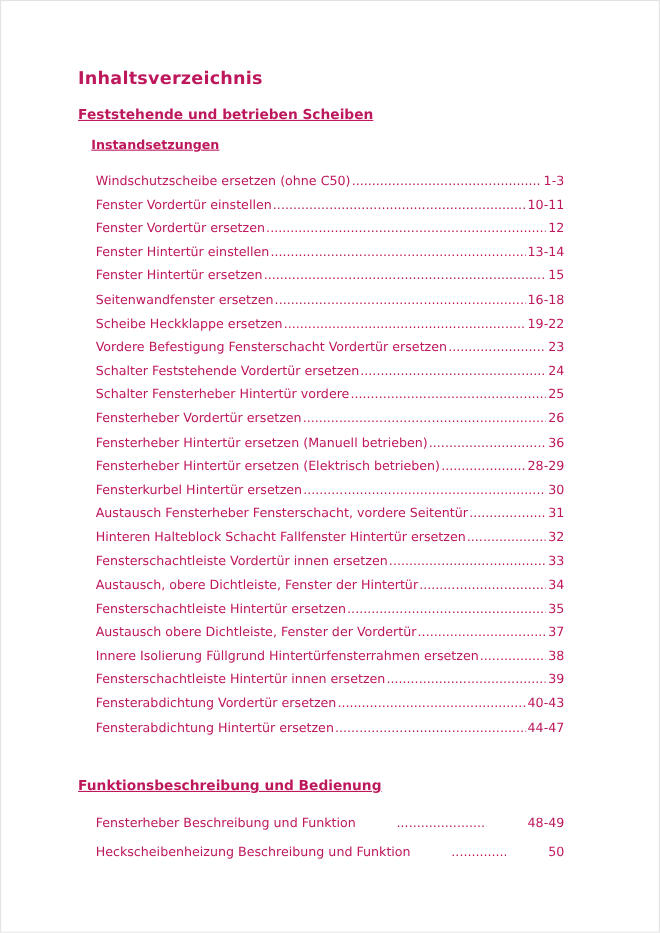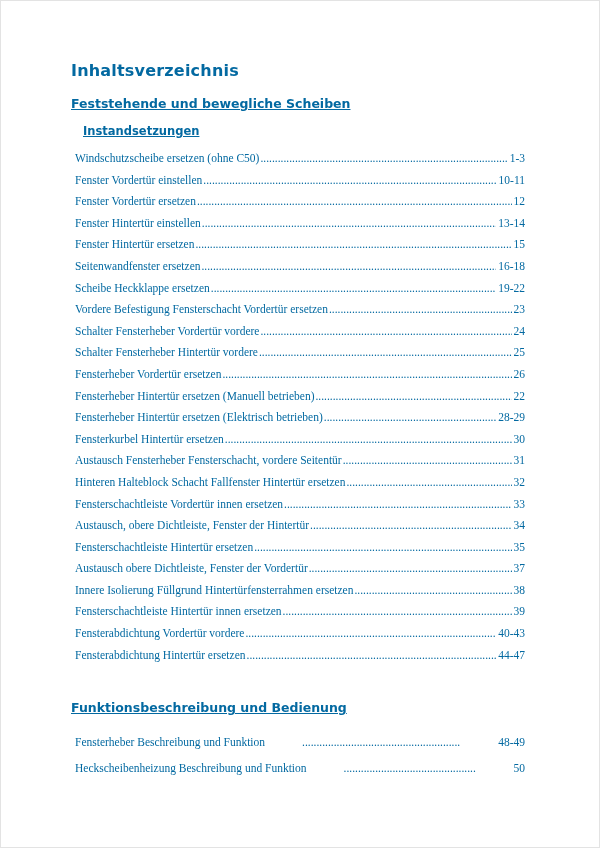"Inhaltsverzeichnis" .page { color: #0369a1 -> #be185d }
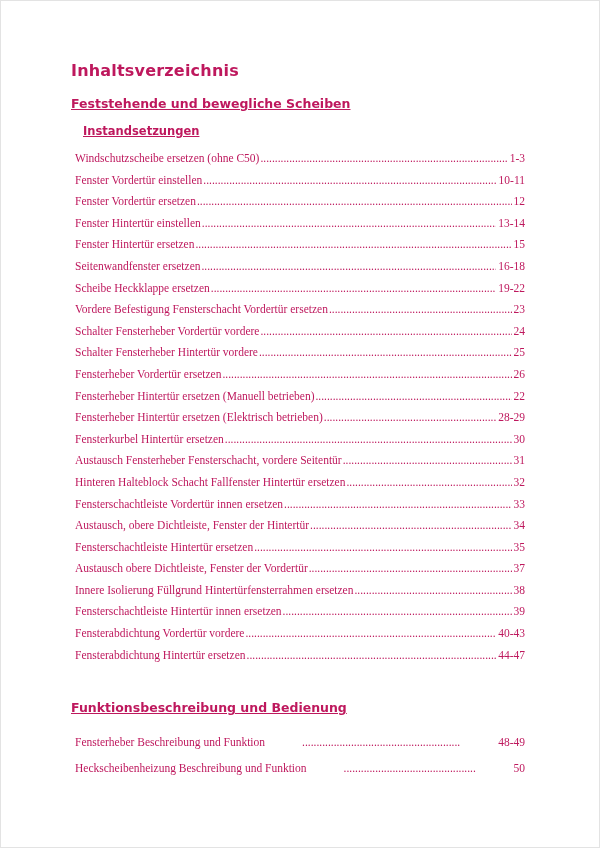"Feststehende und bewegliche Scheiben" h2.section-heading { text: bewegliche -> betrieben }
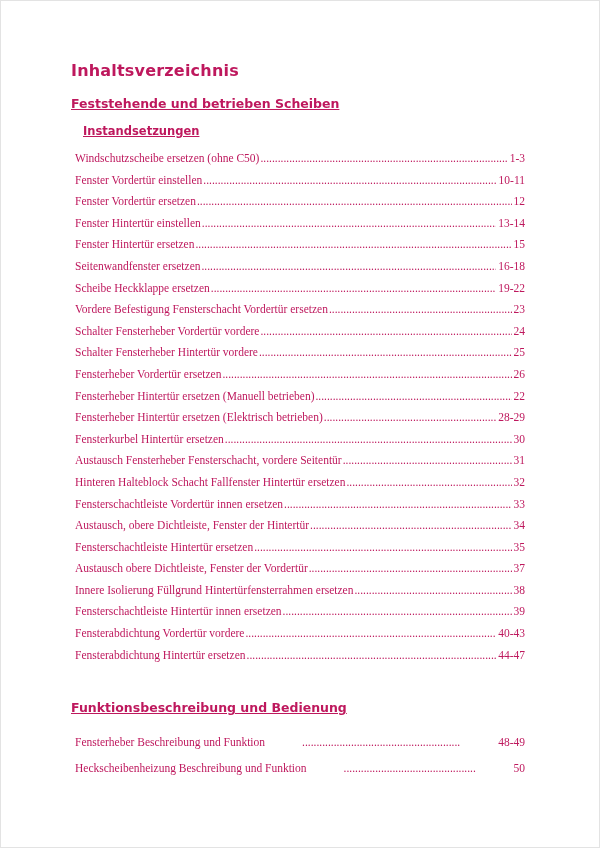"Windschutzscheibe ersetzen (ohne C50)" .toc { font-family: Liberation Serif, serif -> none; margin: 4px -> 16px }
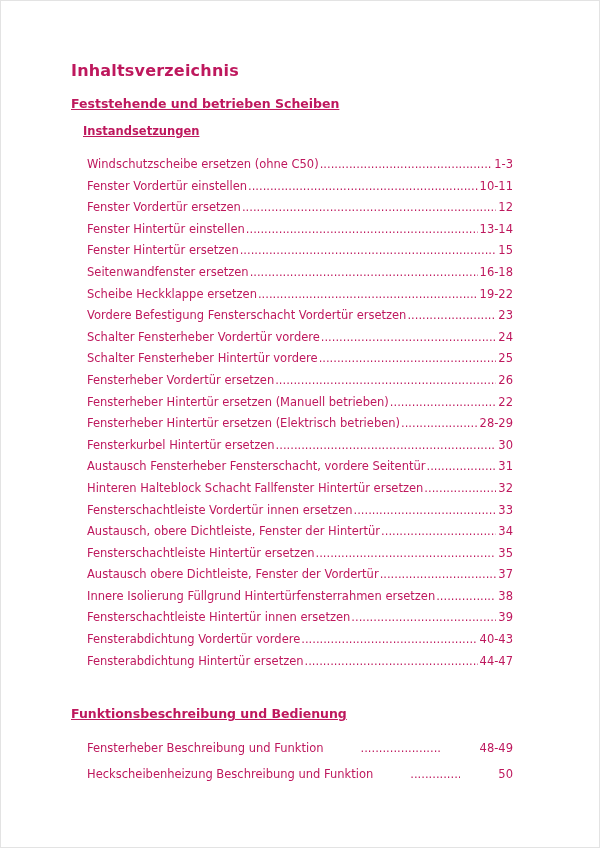"Schalter Fensterheber Vordertür vordere" span.toc-label { text: Fensterheber Vordertür vordere -> Feststehende Vordertür ersetzen }
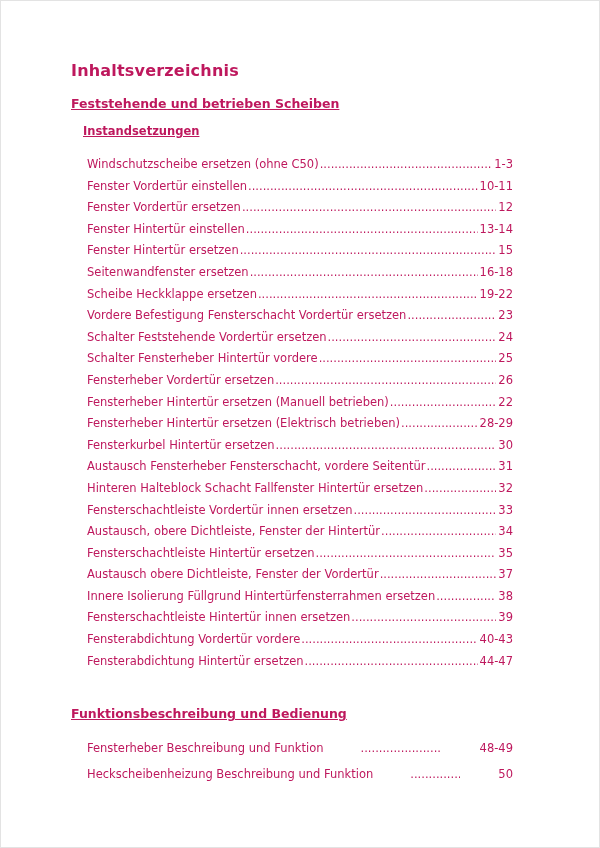"22" span.toc-pages { text: 22 -> 36 }
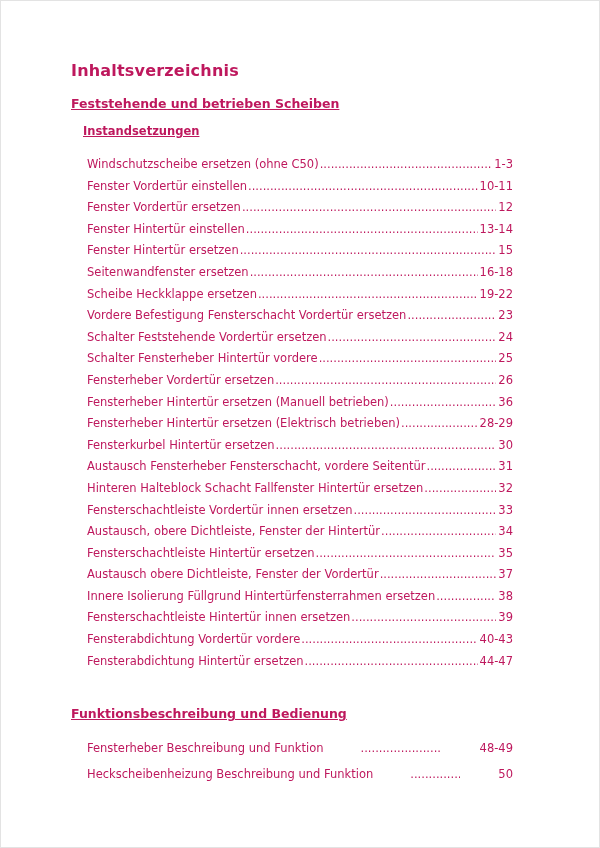"Fensterabdichtung Vordertür vordere" span.toc-label { text: vordere -> ersetzen }
